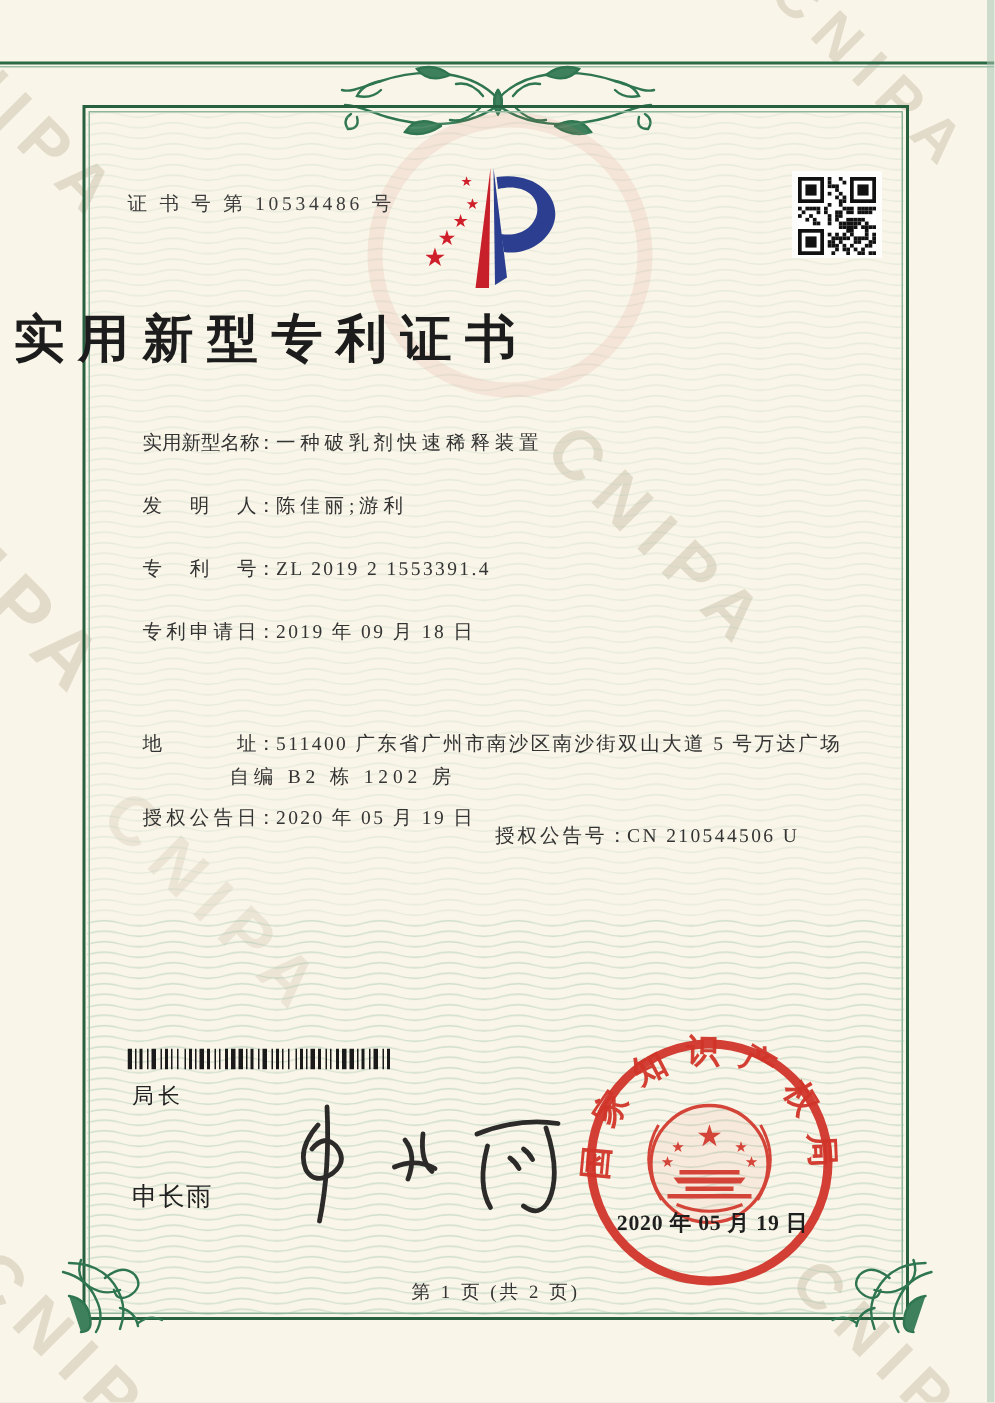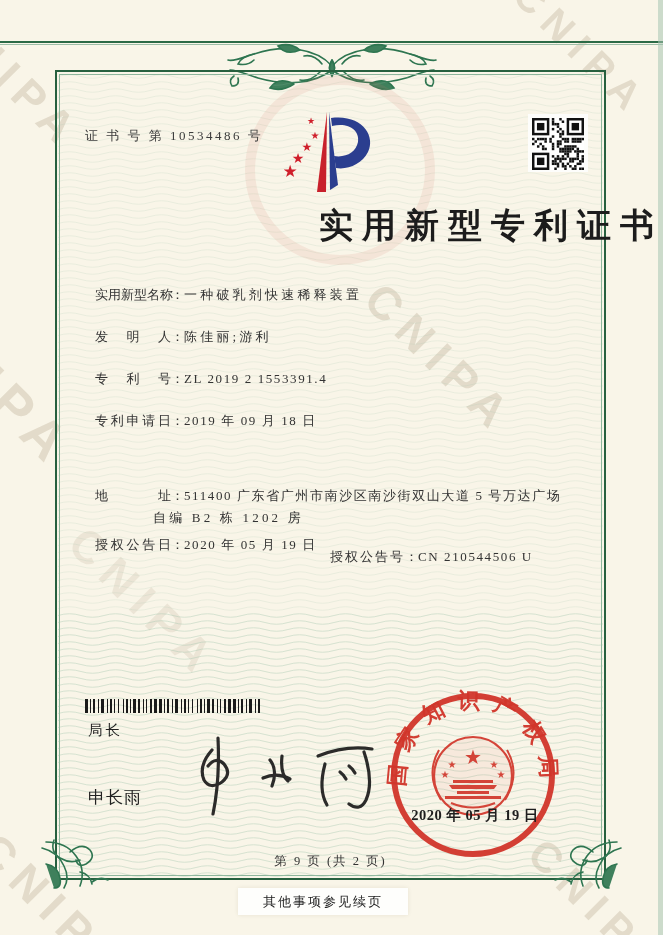"实用新型专利证书" .title { text-align: right -> left }
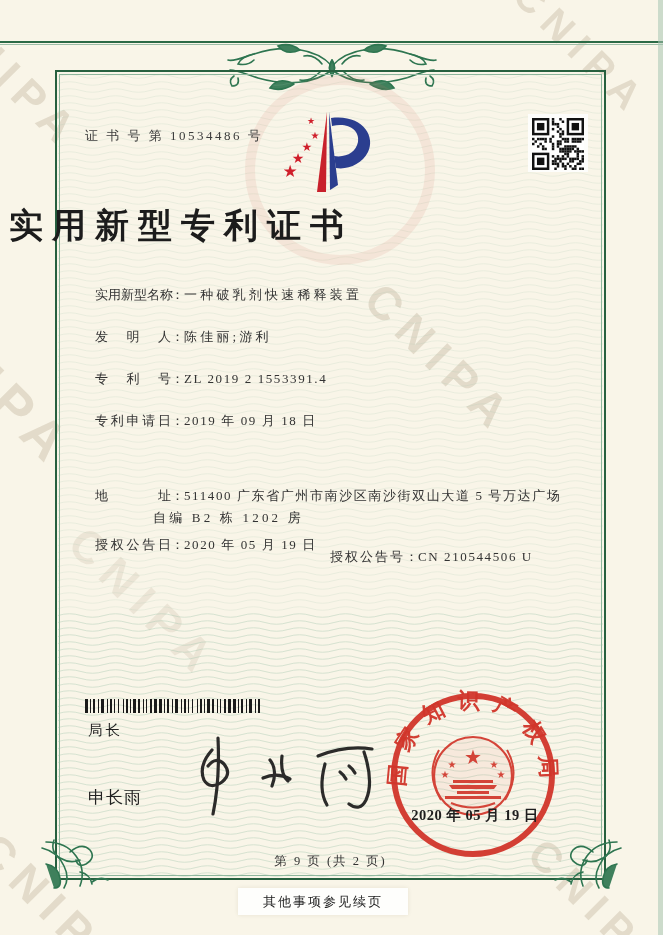"第 9 页 (共 2" div.pagenum { text: 9 -> 1 }
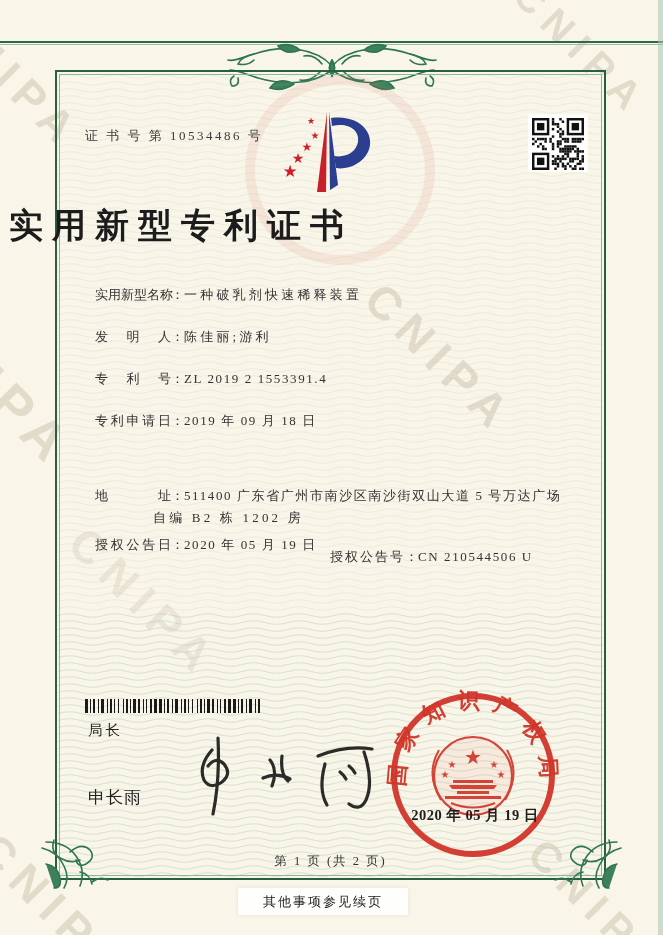"其他事项参见续页" div.footer { html: <div>其他事项参见续页</div> -> none }
